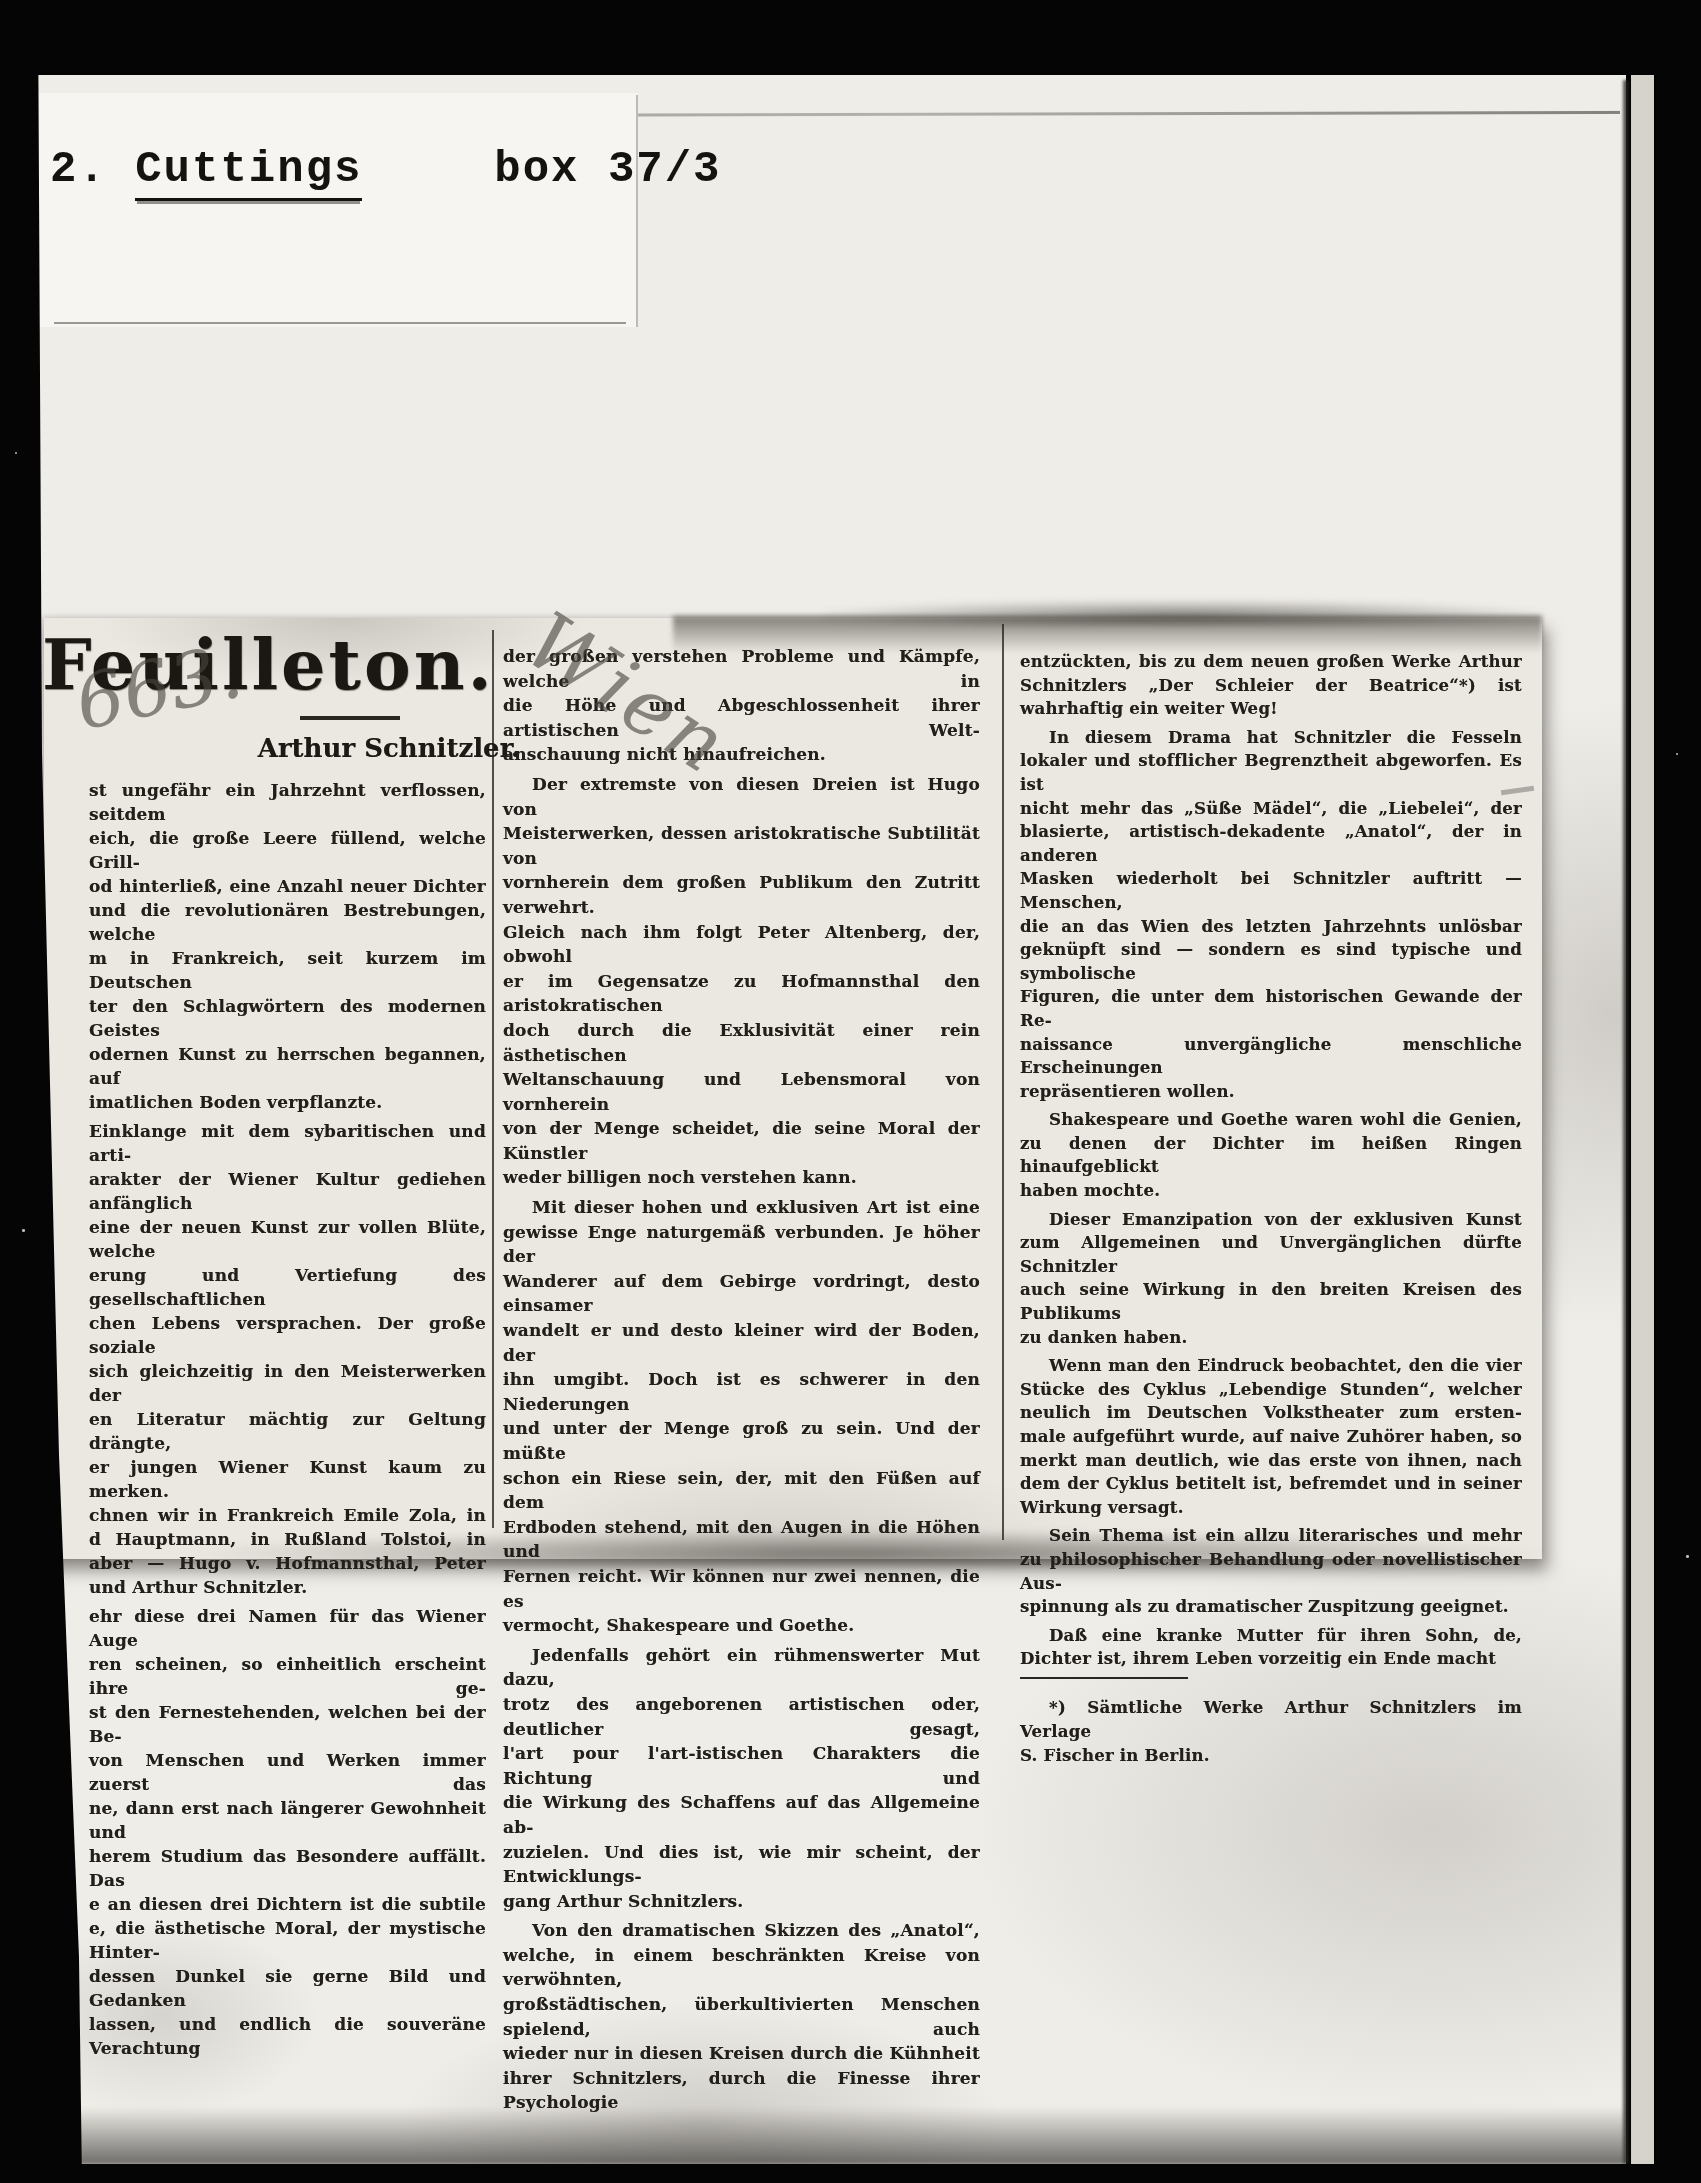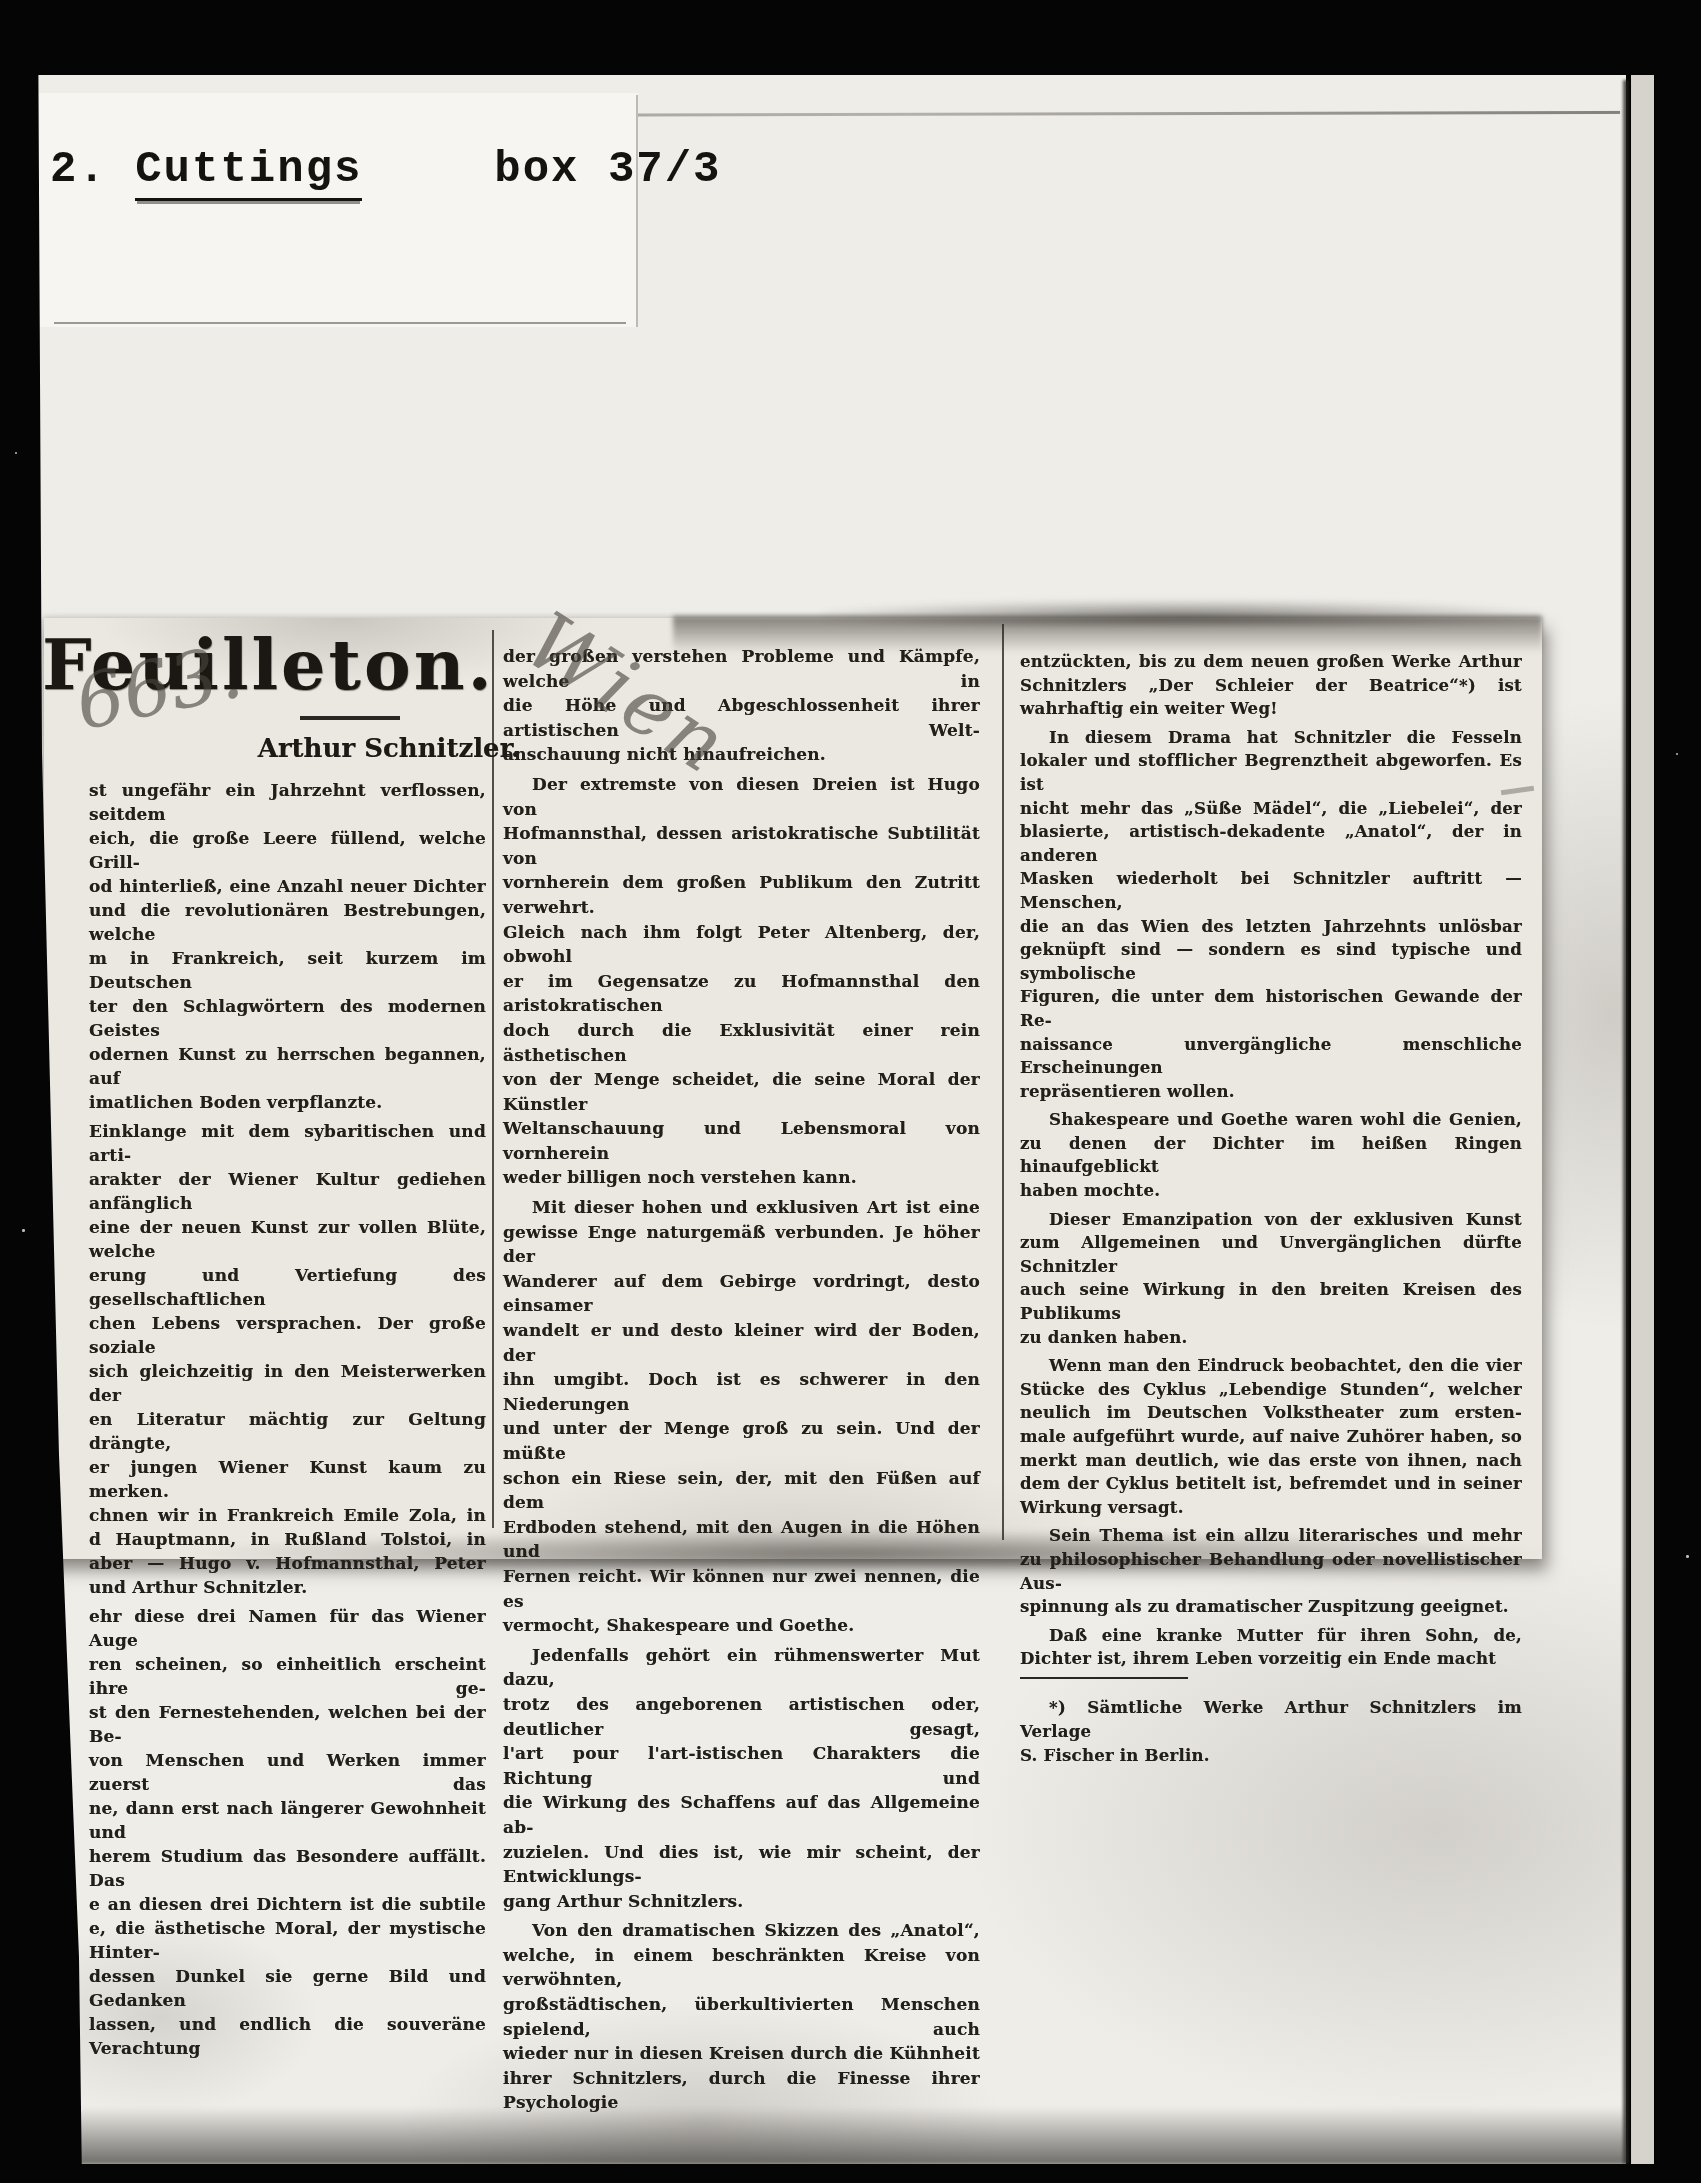"Hofmannsthal, dessen aristokratische" div.tline { text: Hofmannsthal -> Meisterwerken }
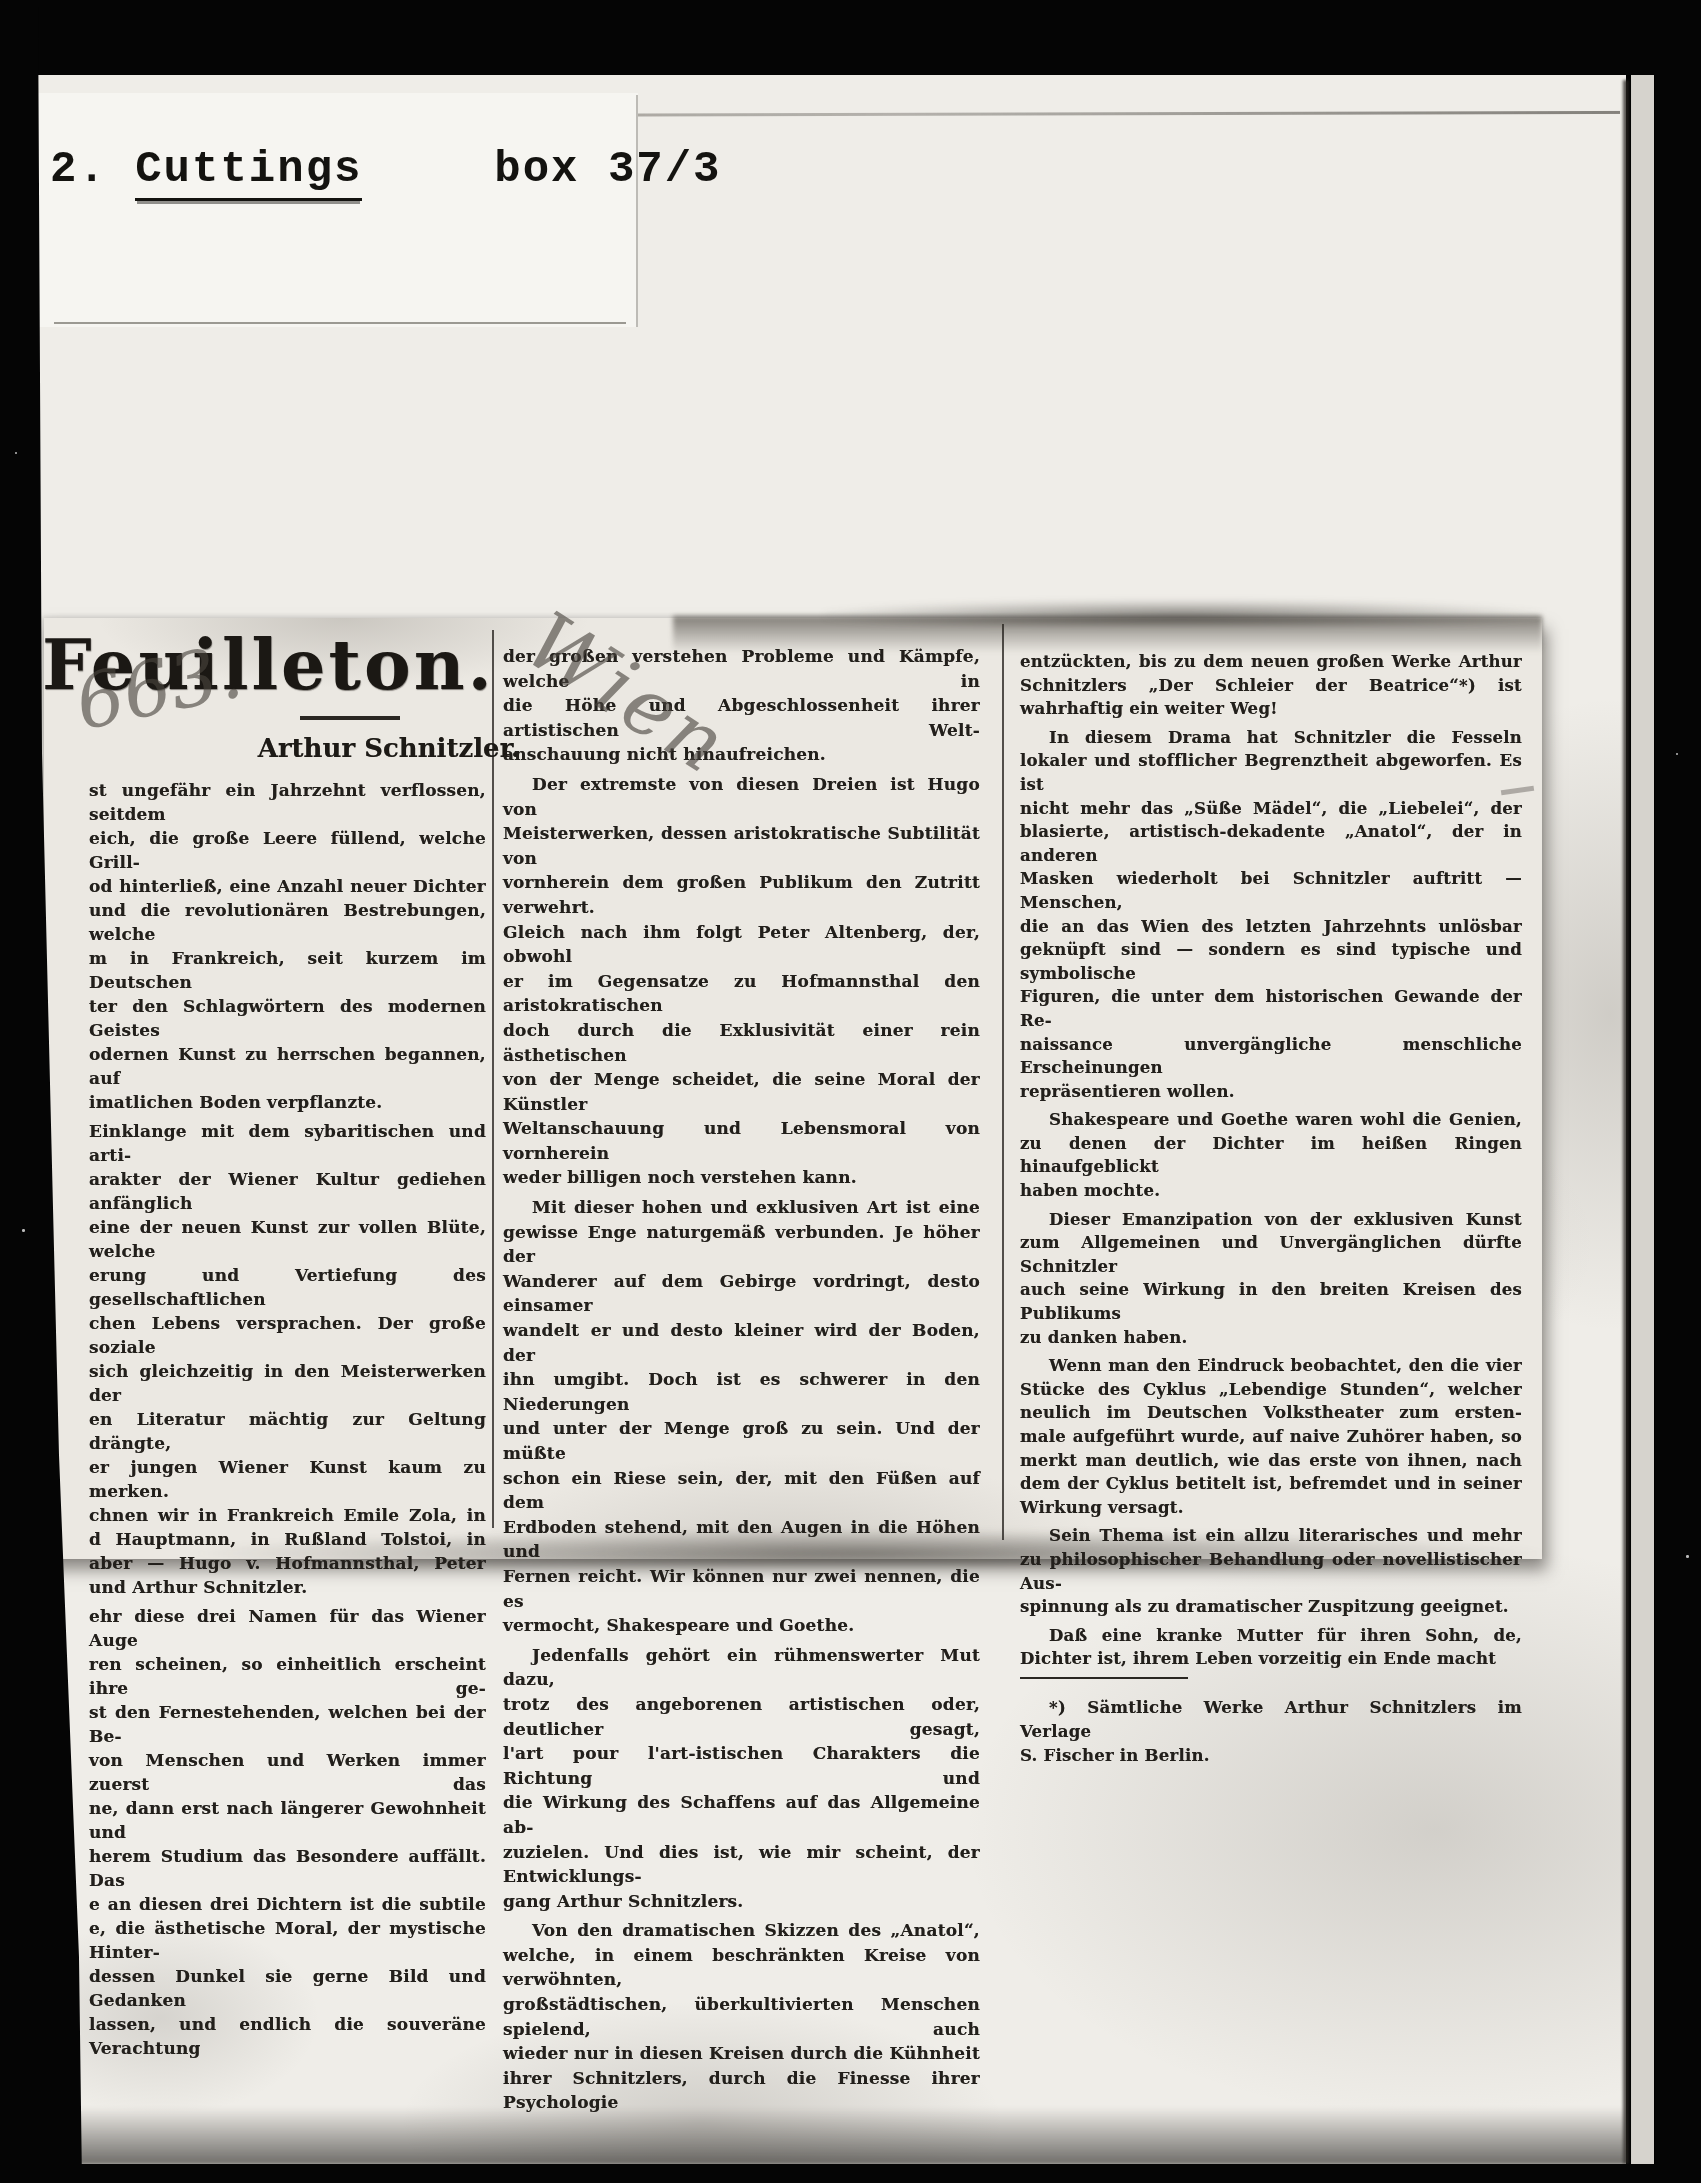"von der Menge scheidet, die" div.tline { order: before "Weltanschauung und Lebensmoral von" -> after "Weltanschauung und Lebensmoral von" }
